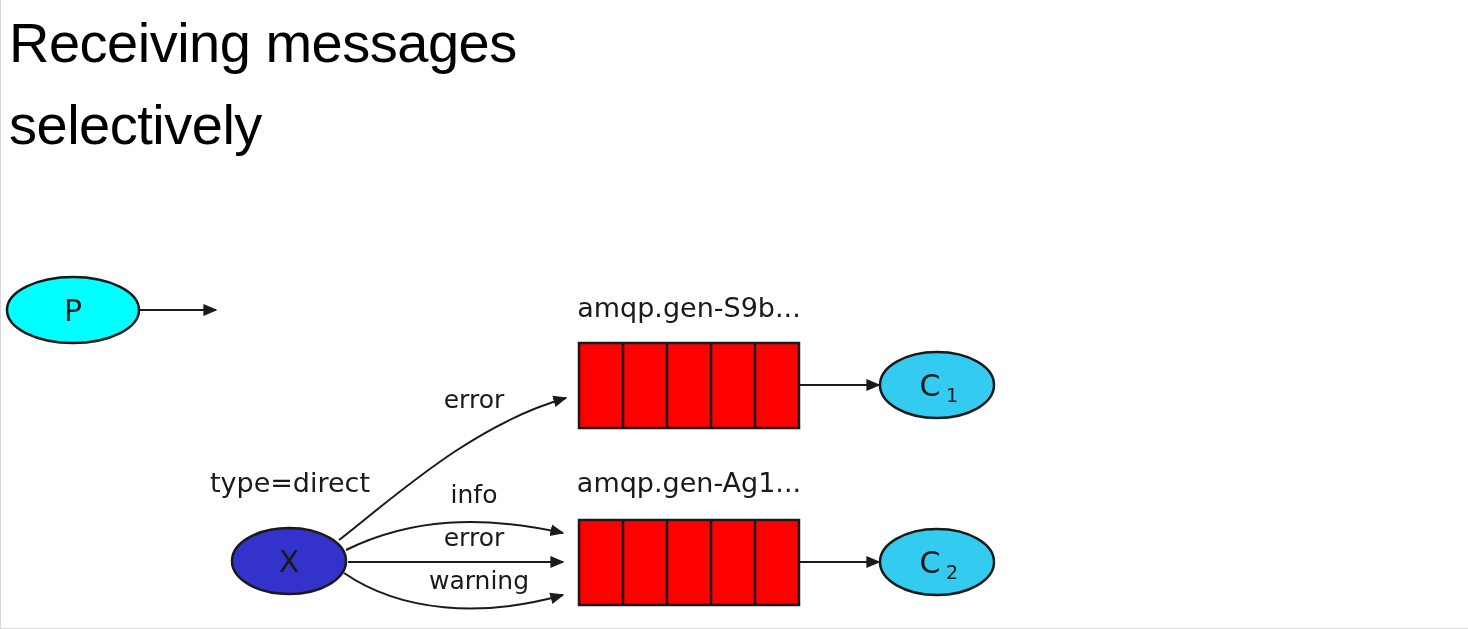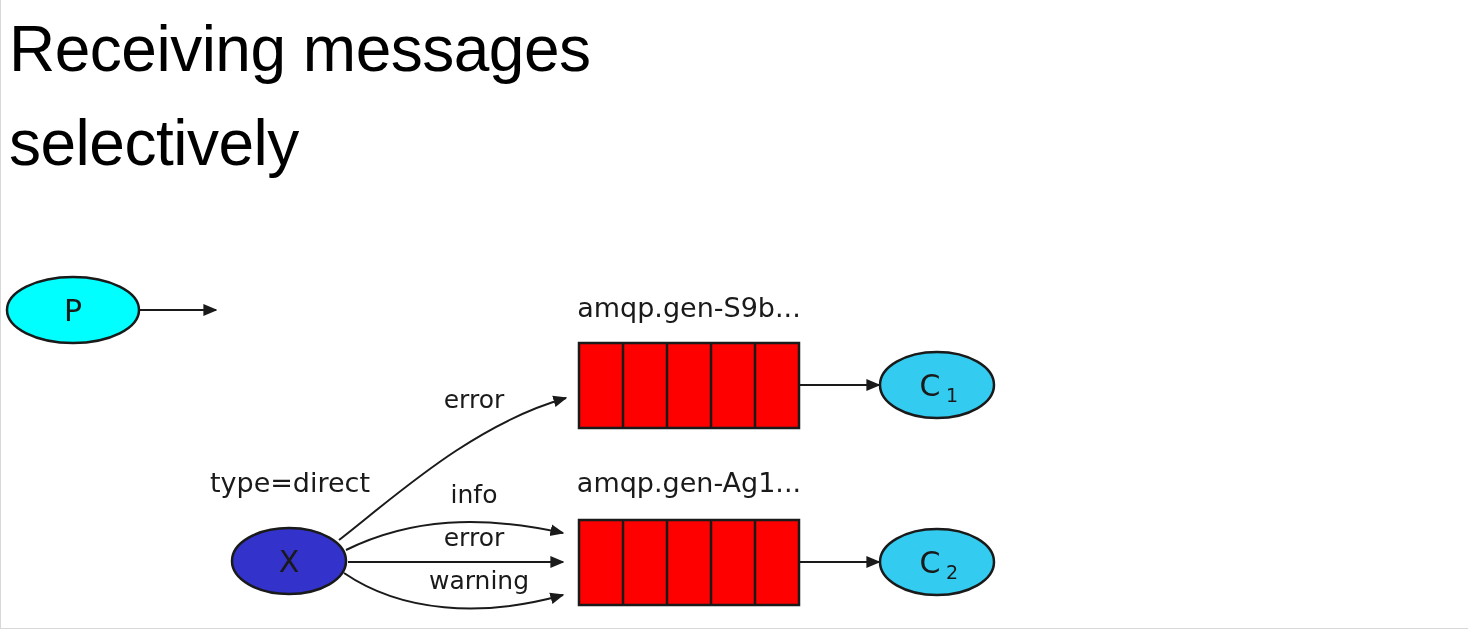"Receiving messages" #slide-title { font-size: 64px -> 56px }
